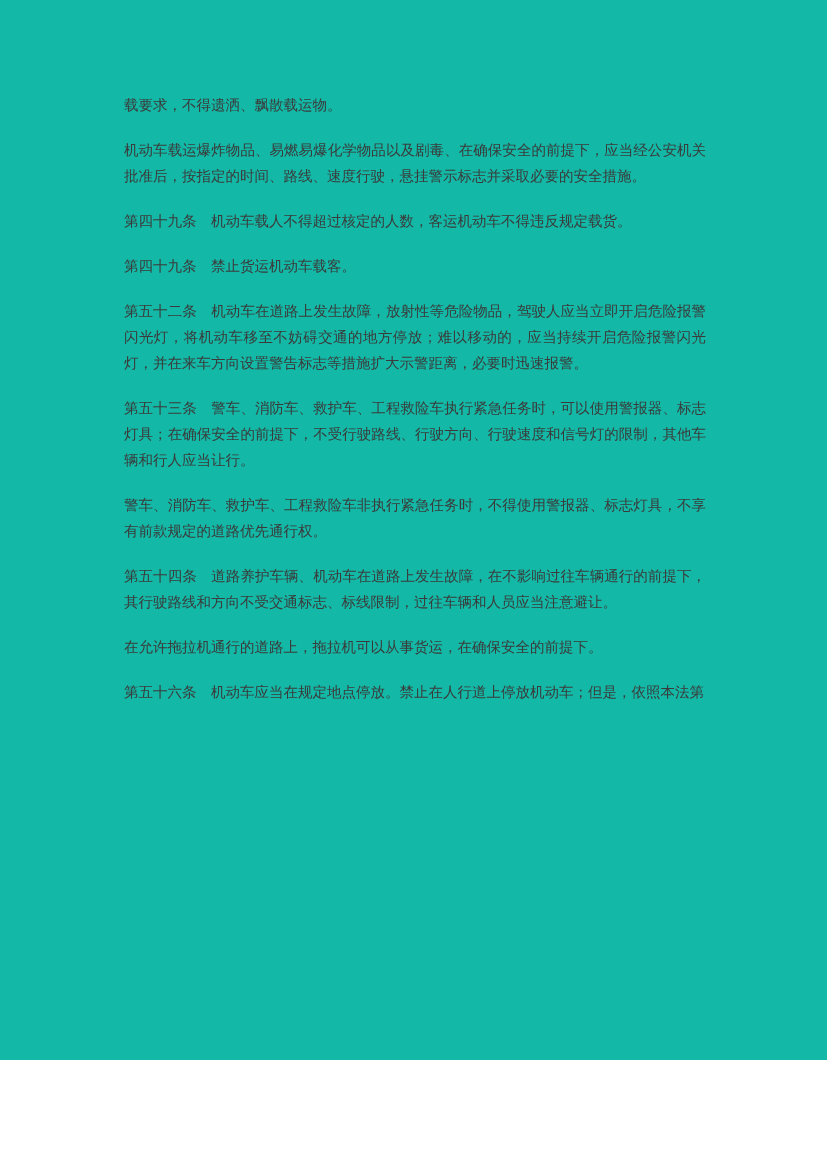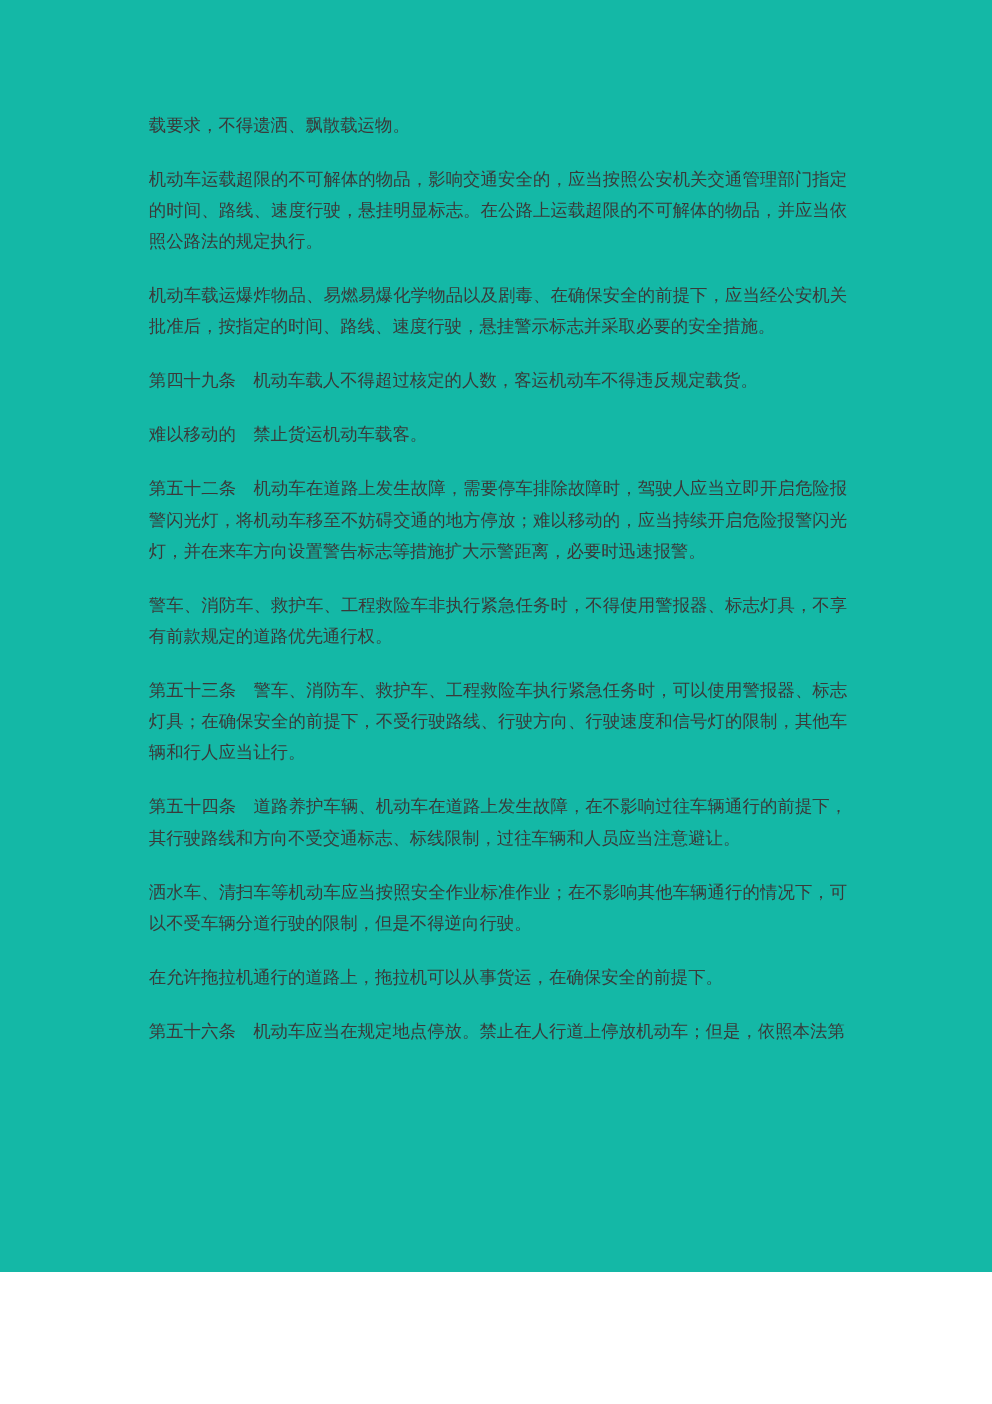"机动车运载超限的不可解体的物品，影响交通安全的，应当按照公安机关交通管理部门指定" p { html: <p>机动车运载超限的不可解体的物品，影响交通安全的，应当按照公安机关交通管理部门指定的时间、路线、速度行驶，悬挂明显标志。在公路上运载超限的不可解体的物品，并应当依照公路法的规定执行。</p> -> none }
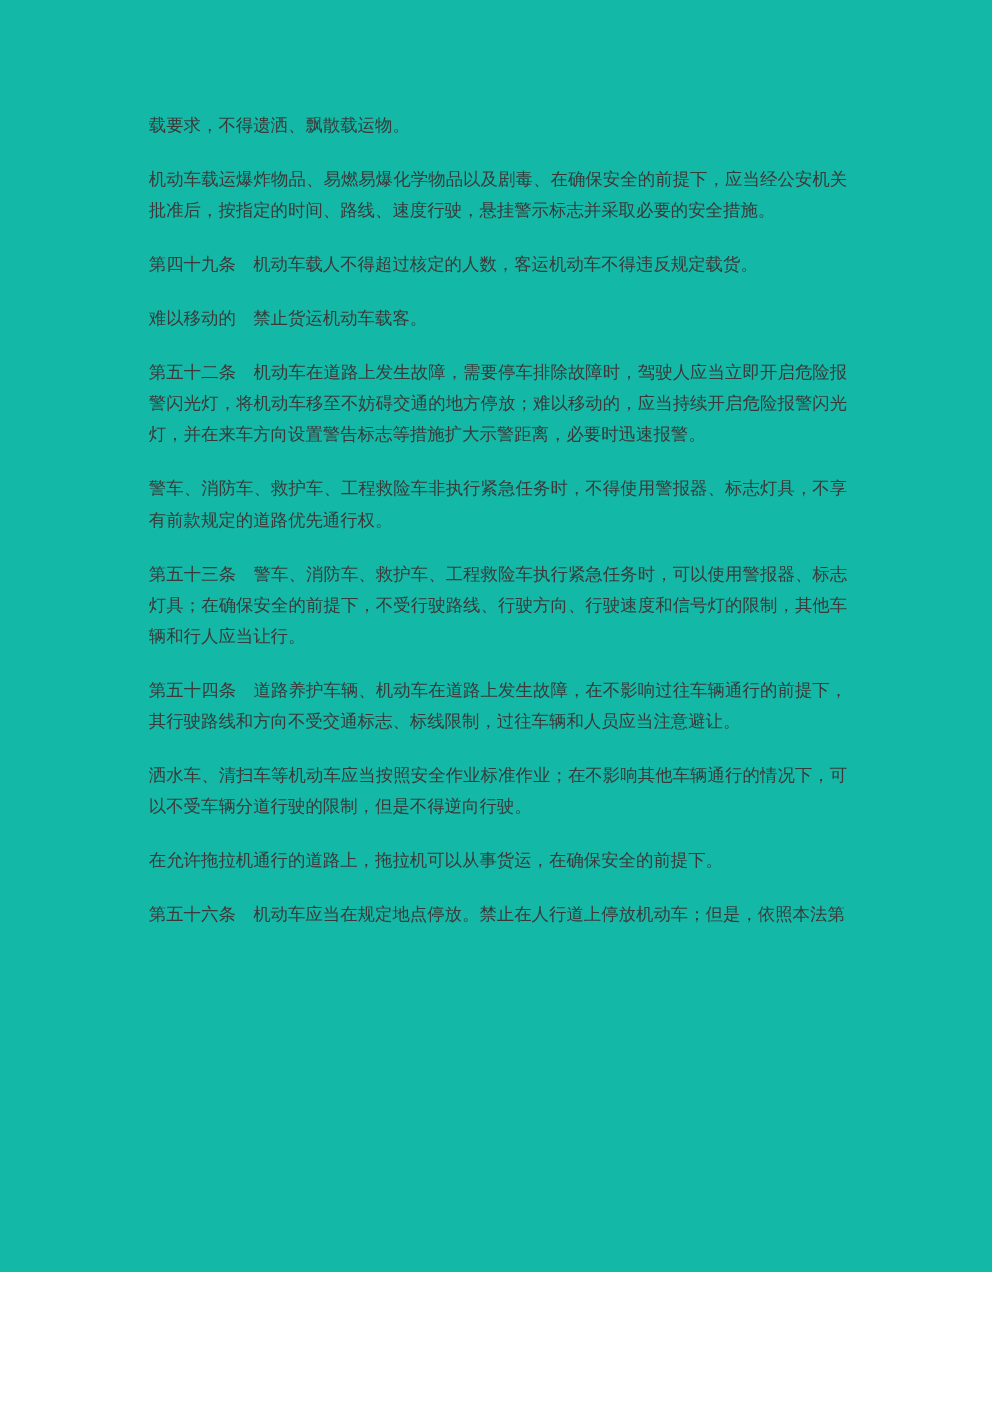"难以移动的 禁止货运机动车载客。" p { text: 难以移动的 -> 第四十九条 }
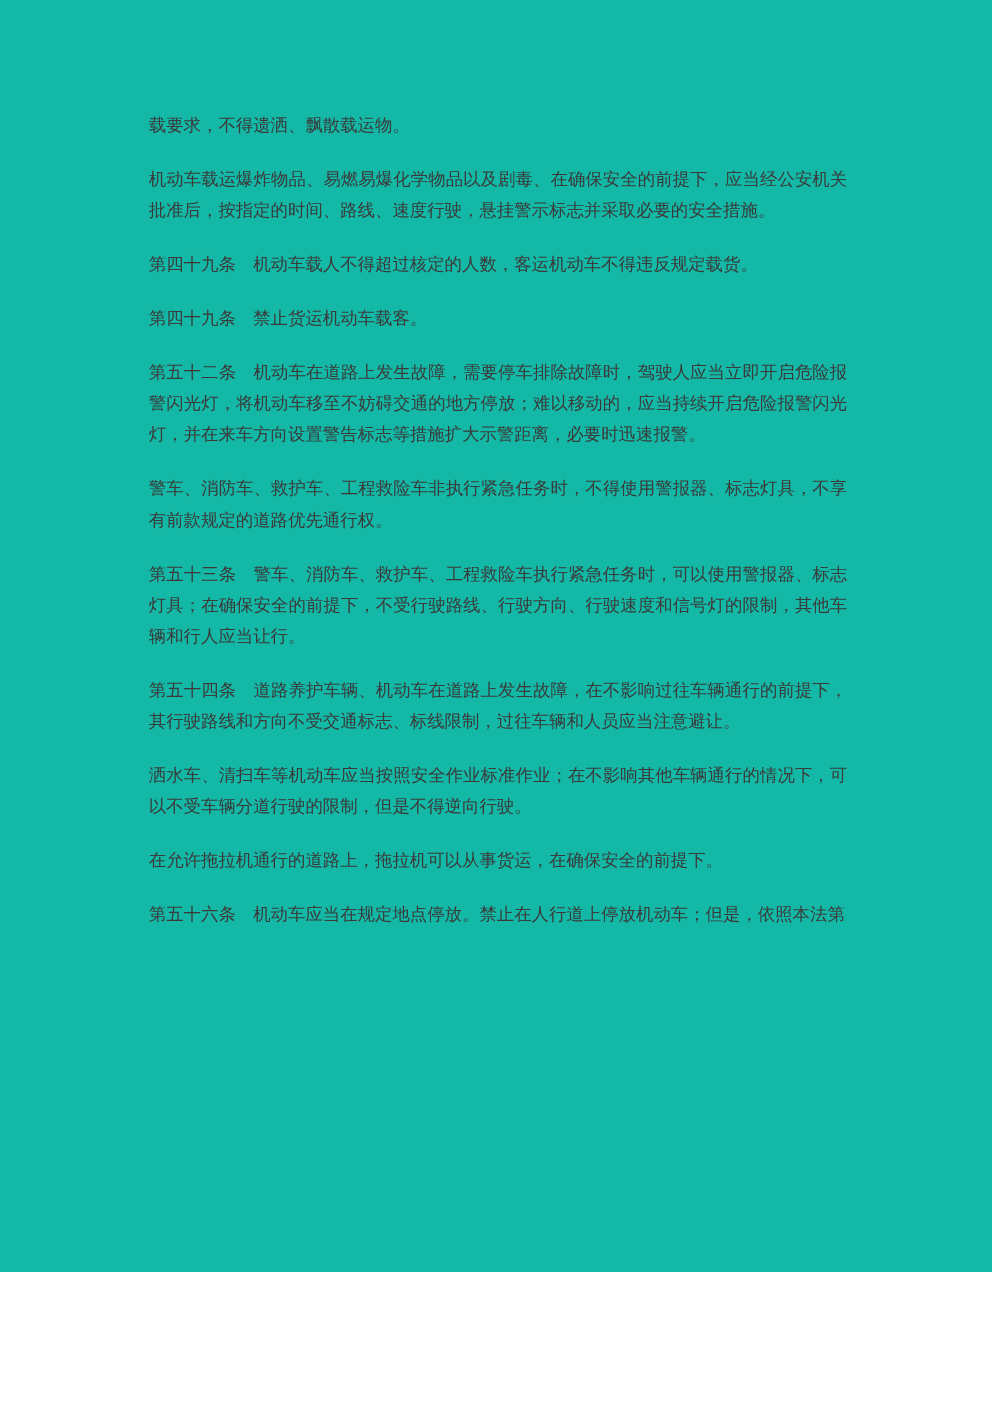"第五十二条" p { text: 需要停车排除故障时 -> 放射性等危险物品 }
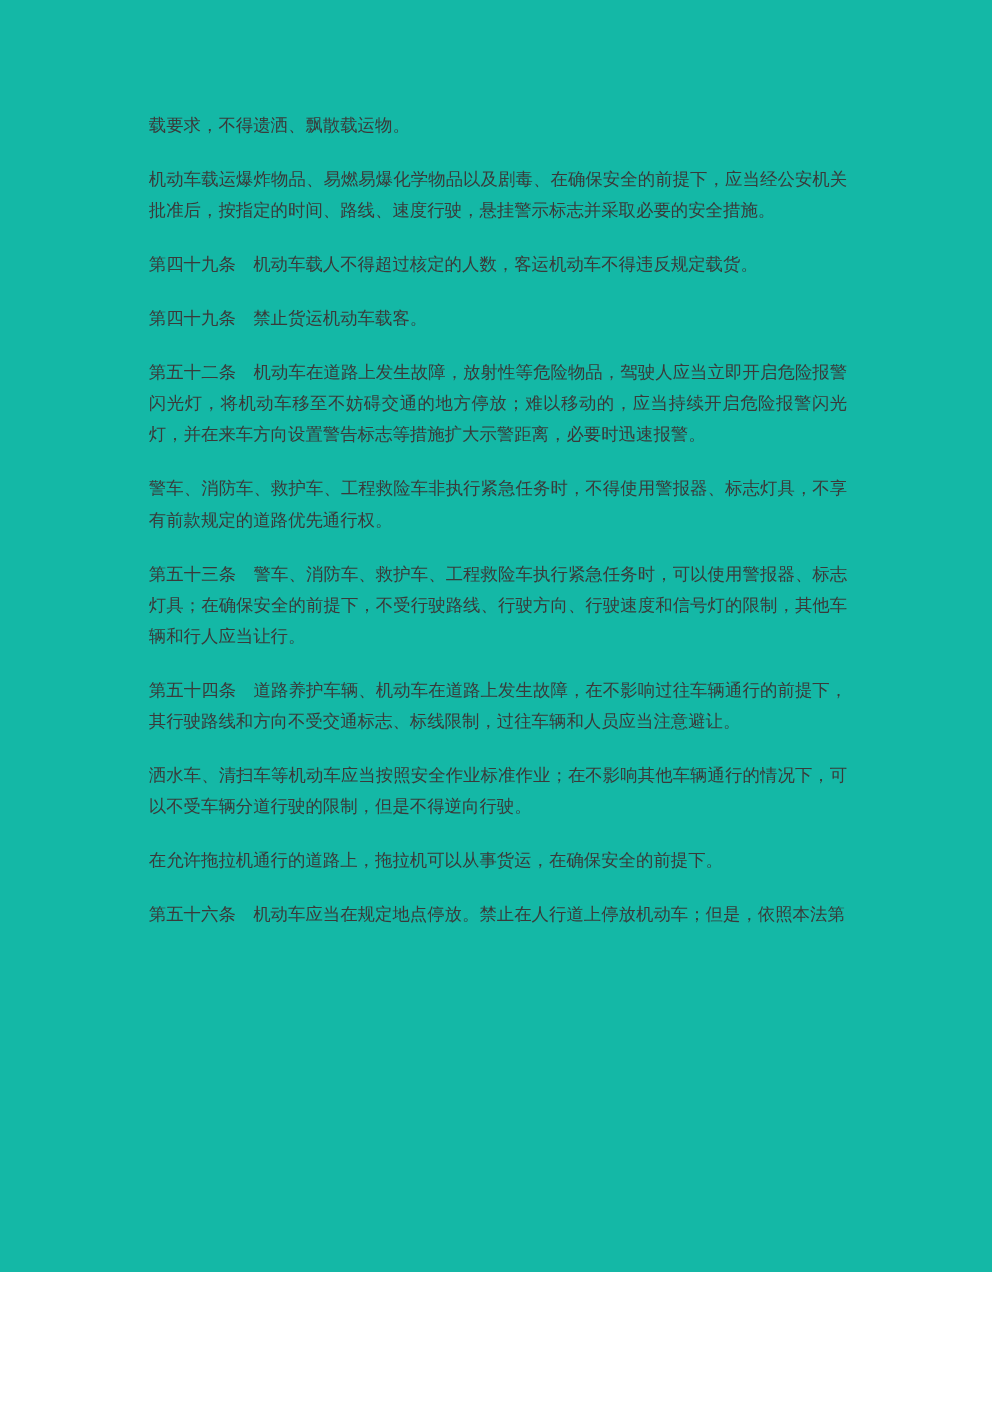"警车、消防车、救护车、工程救险车非执行紧急任务时，不得使用警报器、标志灯具，不享" p { order: before "第五十三条" -> after "第五十三条" }
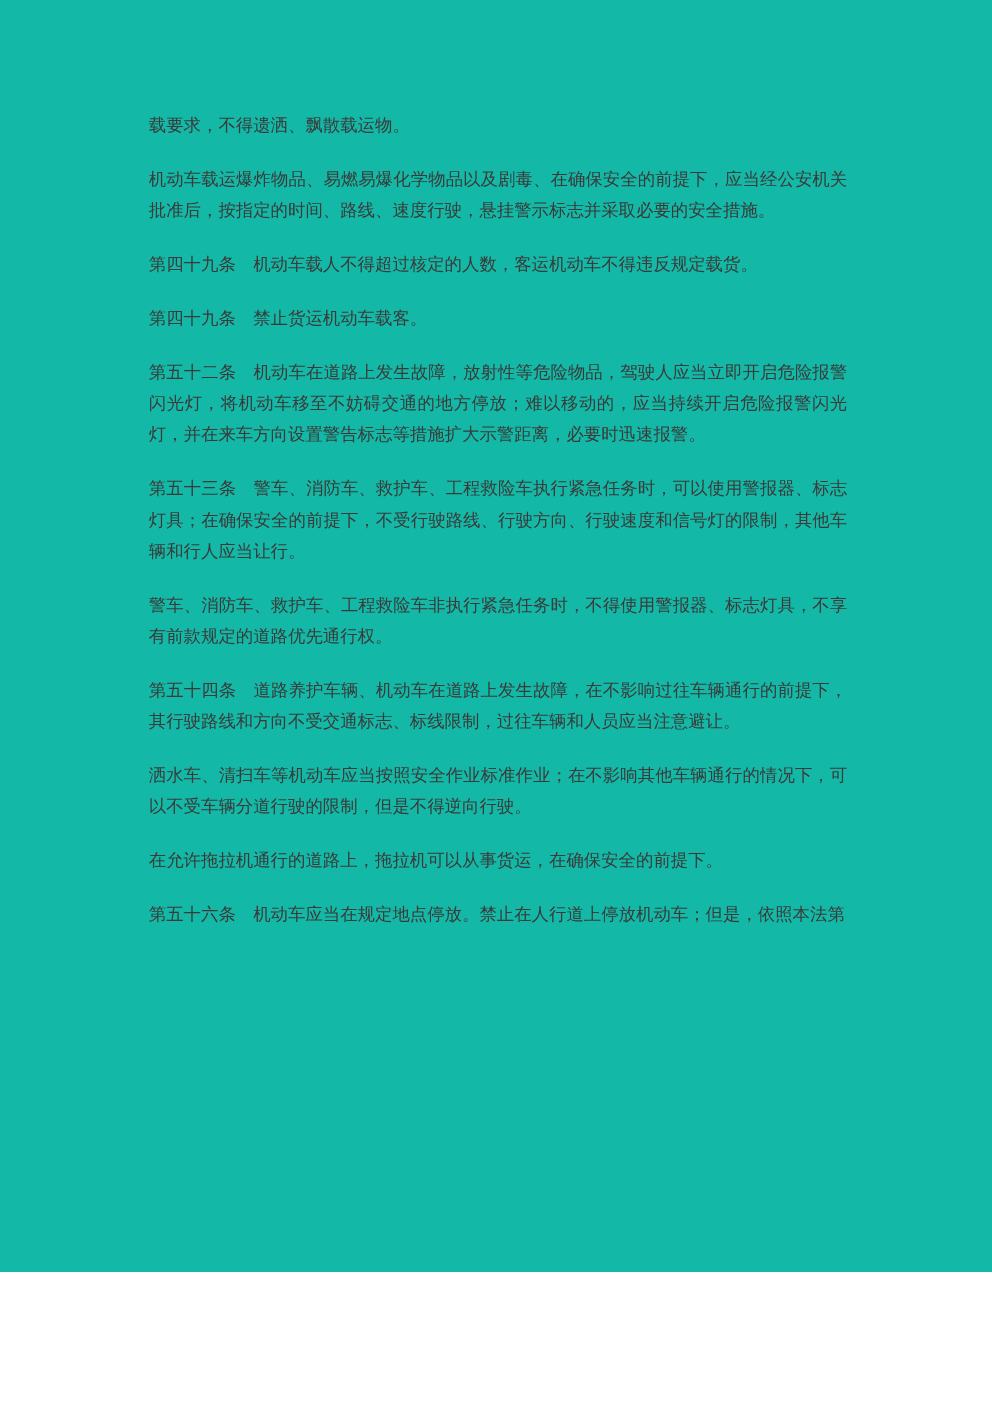"洒水车、清扫车等机动车应当按照安全作业标准作业；在不影响其他车辆通行的情况下，可" p { html: <p>洒水车、清扫车等机动车应当按照安全作业标准作业；在不影响其他车辆通行的情况下，可以不受车辆分道行驶的限制，但是不得逆向行驶。</p> -> none }
